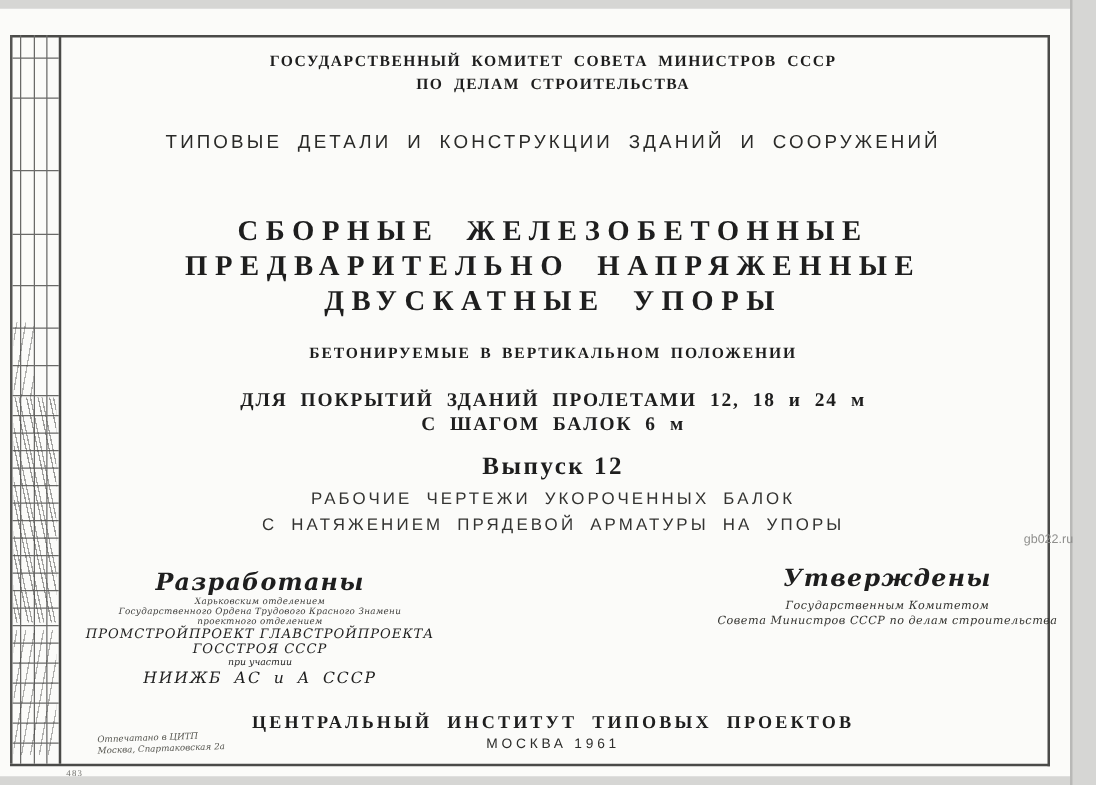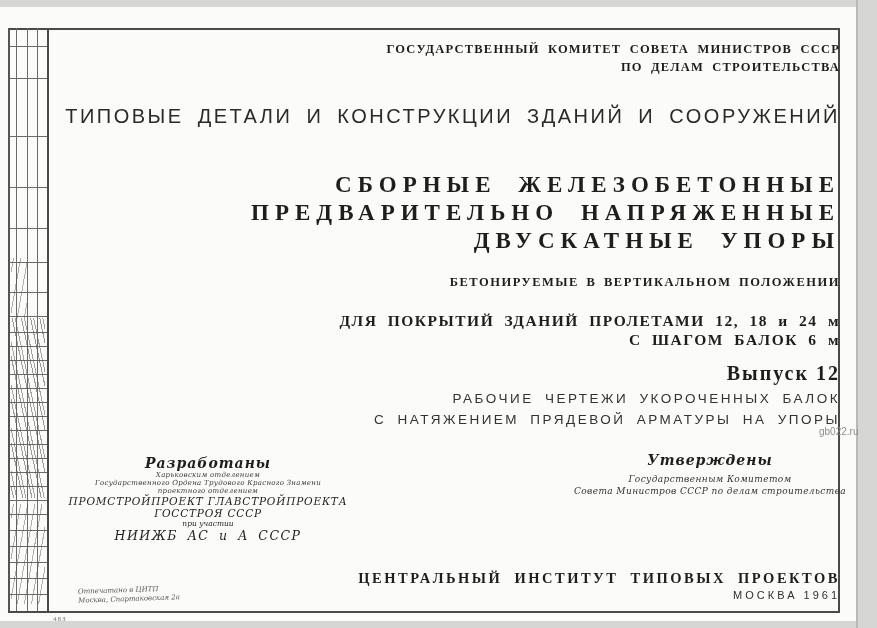"ГОСУДАРСТВЕННЫЙ КОМИТЕТ СОВЕТА МИНИСТРОВ" .line { text-align: right -> center }
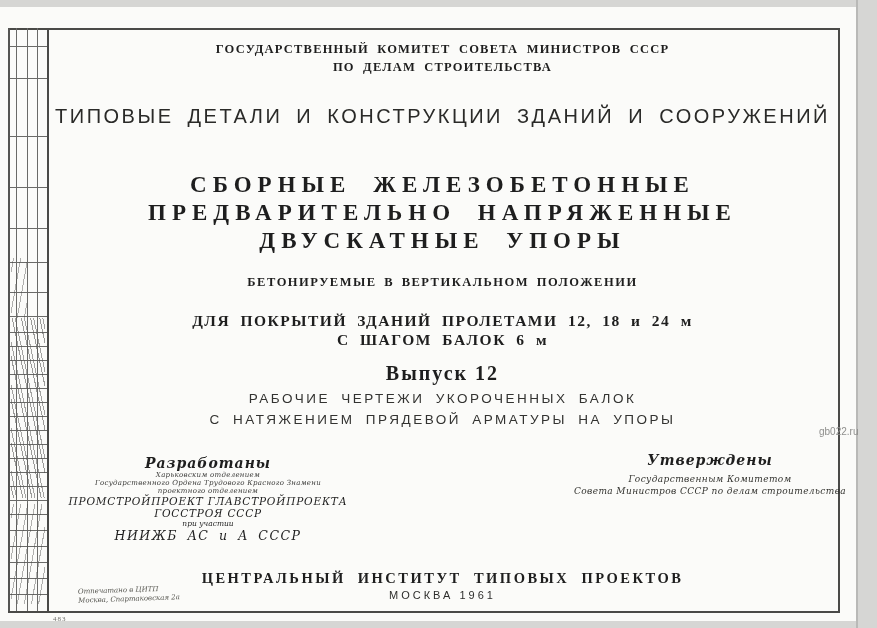"ТИПОВЫЕ ДЕТАЛИ И КОНСТРУКЦИИ ЗДАНИЙ" .tdk { font-size: 20px -> 15px }
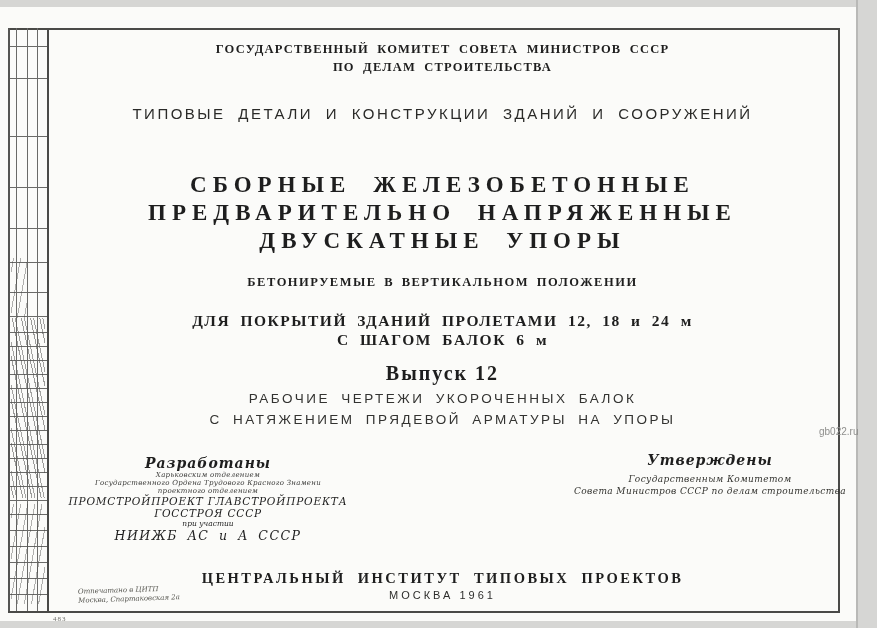"Разработаны" .blk .hd { font-size: 14px -> 19px }
